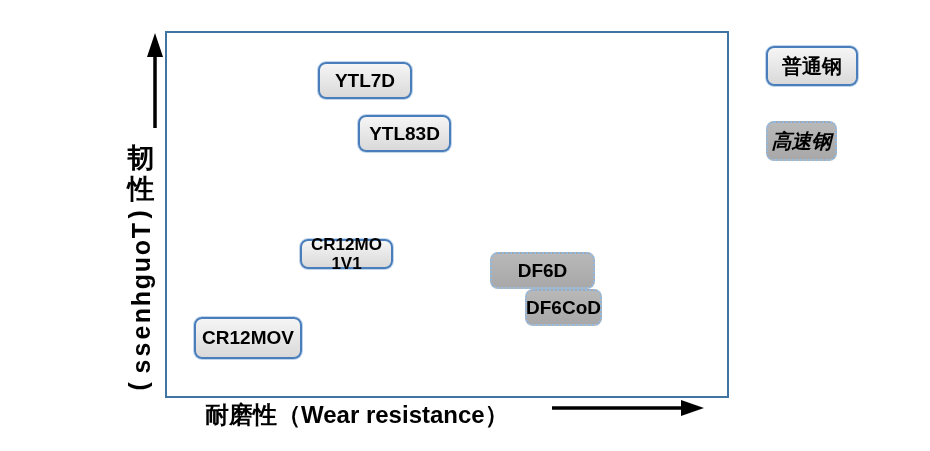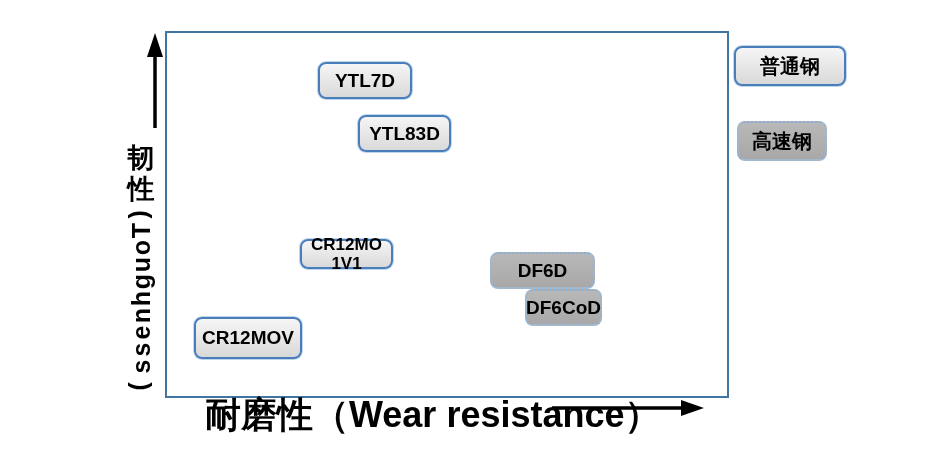"普通钢" div.mat { left: 734px -> 766px; width: 112px -> 92px }
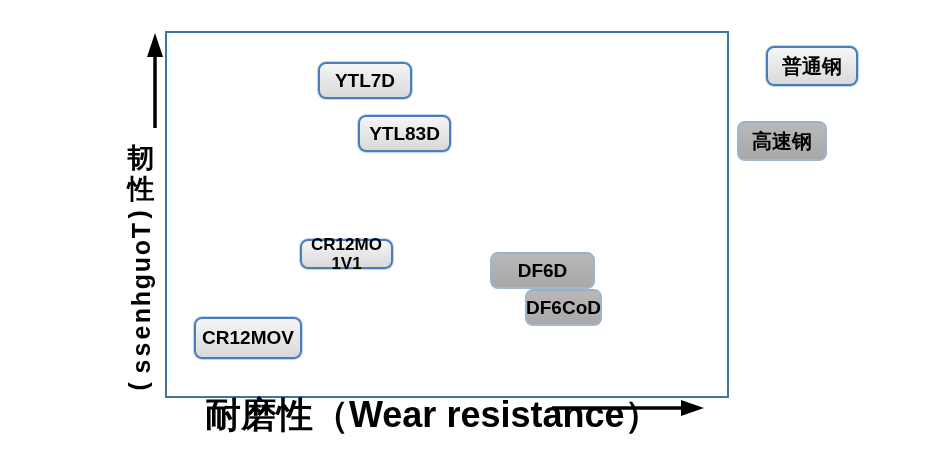"高速钢" div.mat { font-style: none -> italic; left: 737px -> 766px; width: 90px -> 71px }
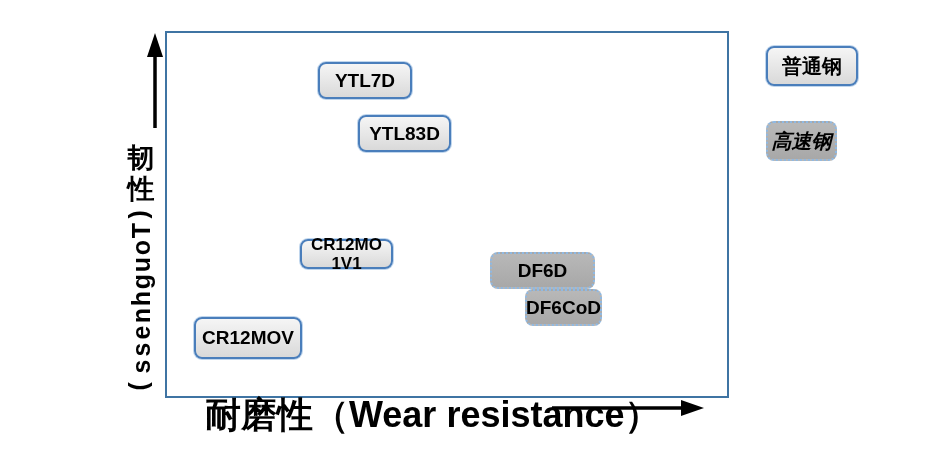"耐磨性（Wear resistance）" #x-axis-label { font-size: 36px -> 24px }
